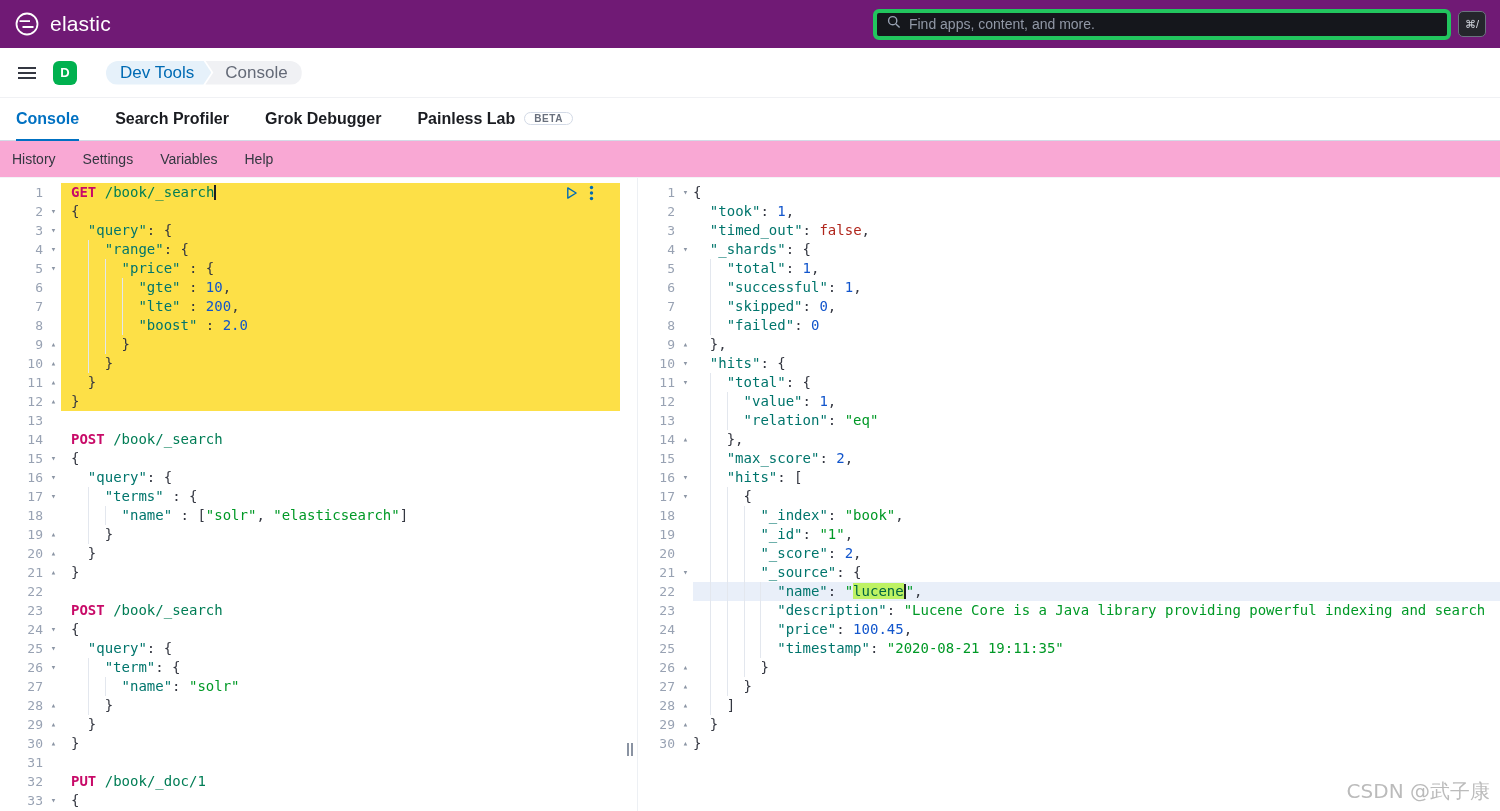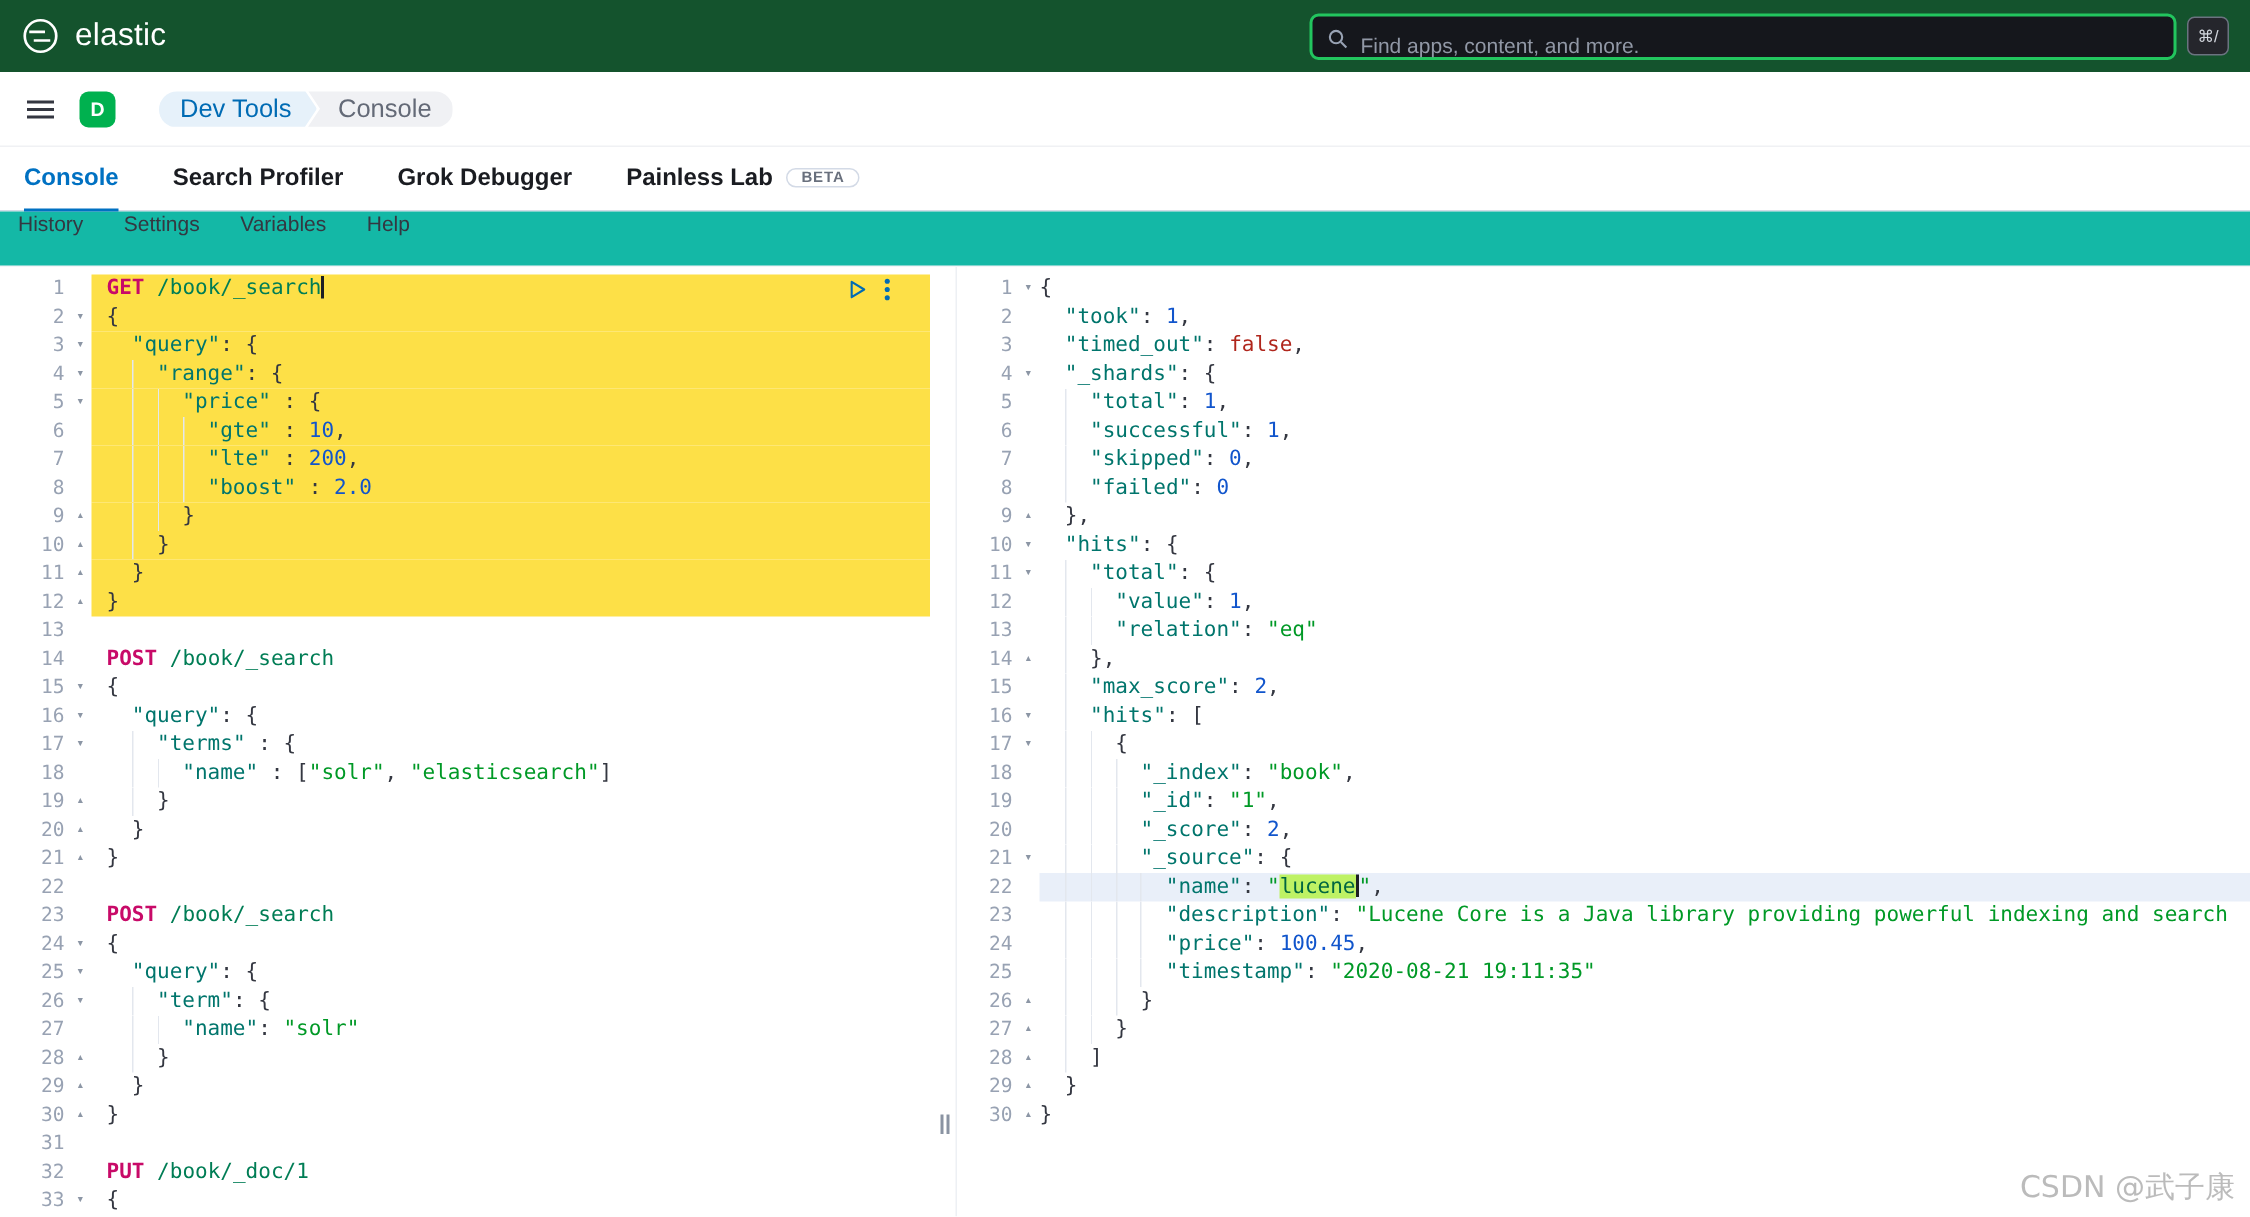"elastic" .topbar { background: #14532d -> #701a75 }
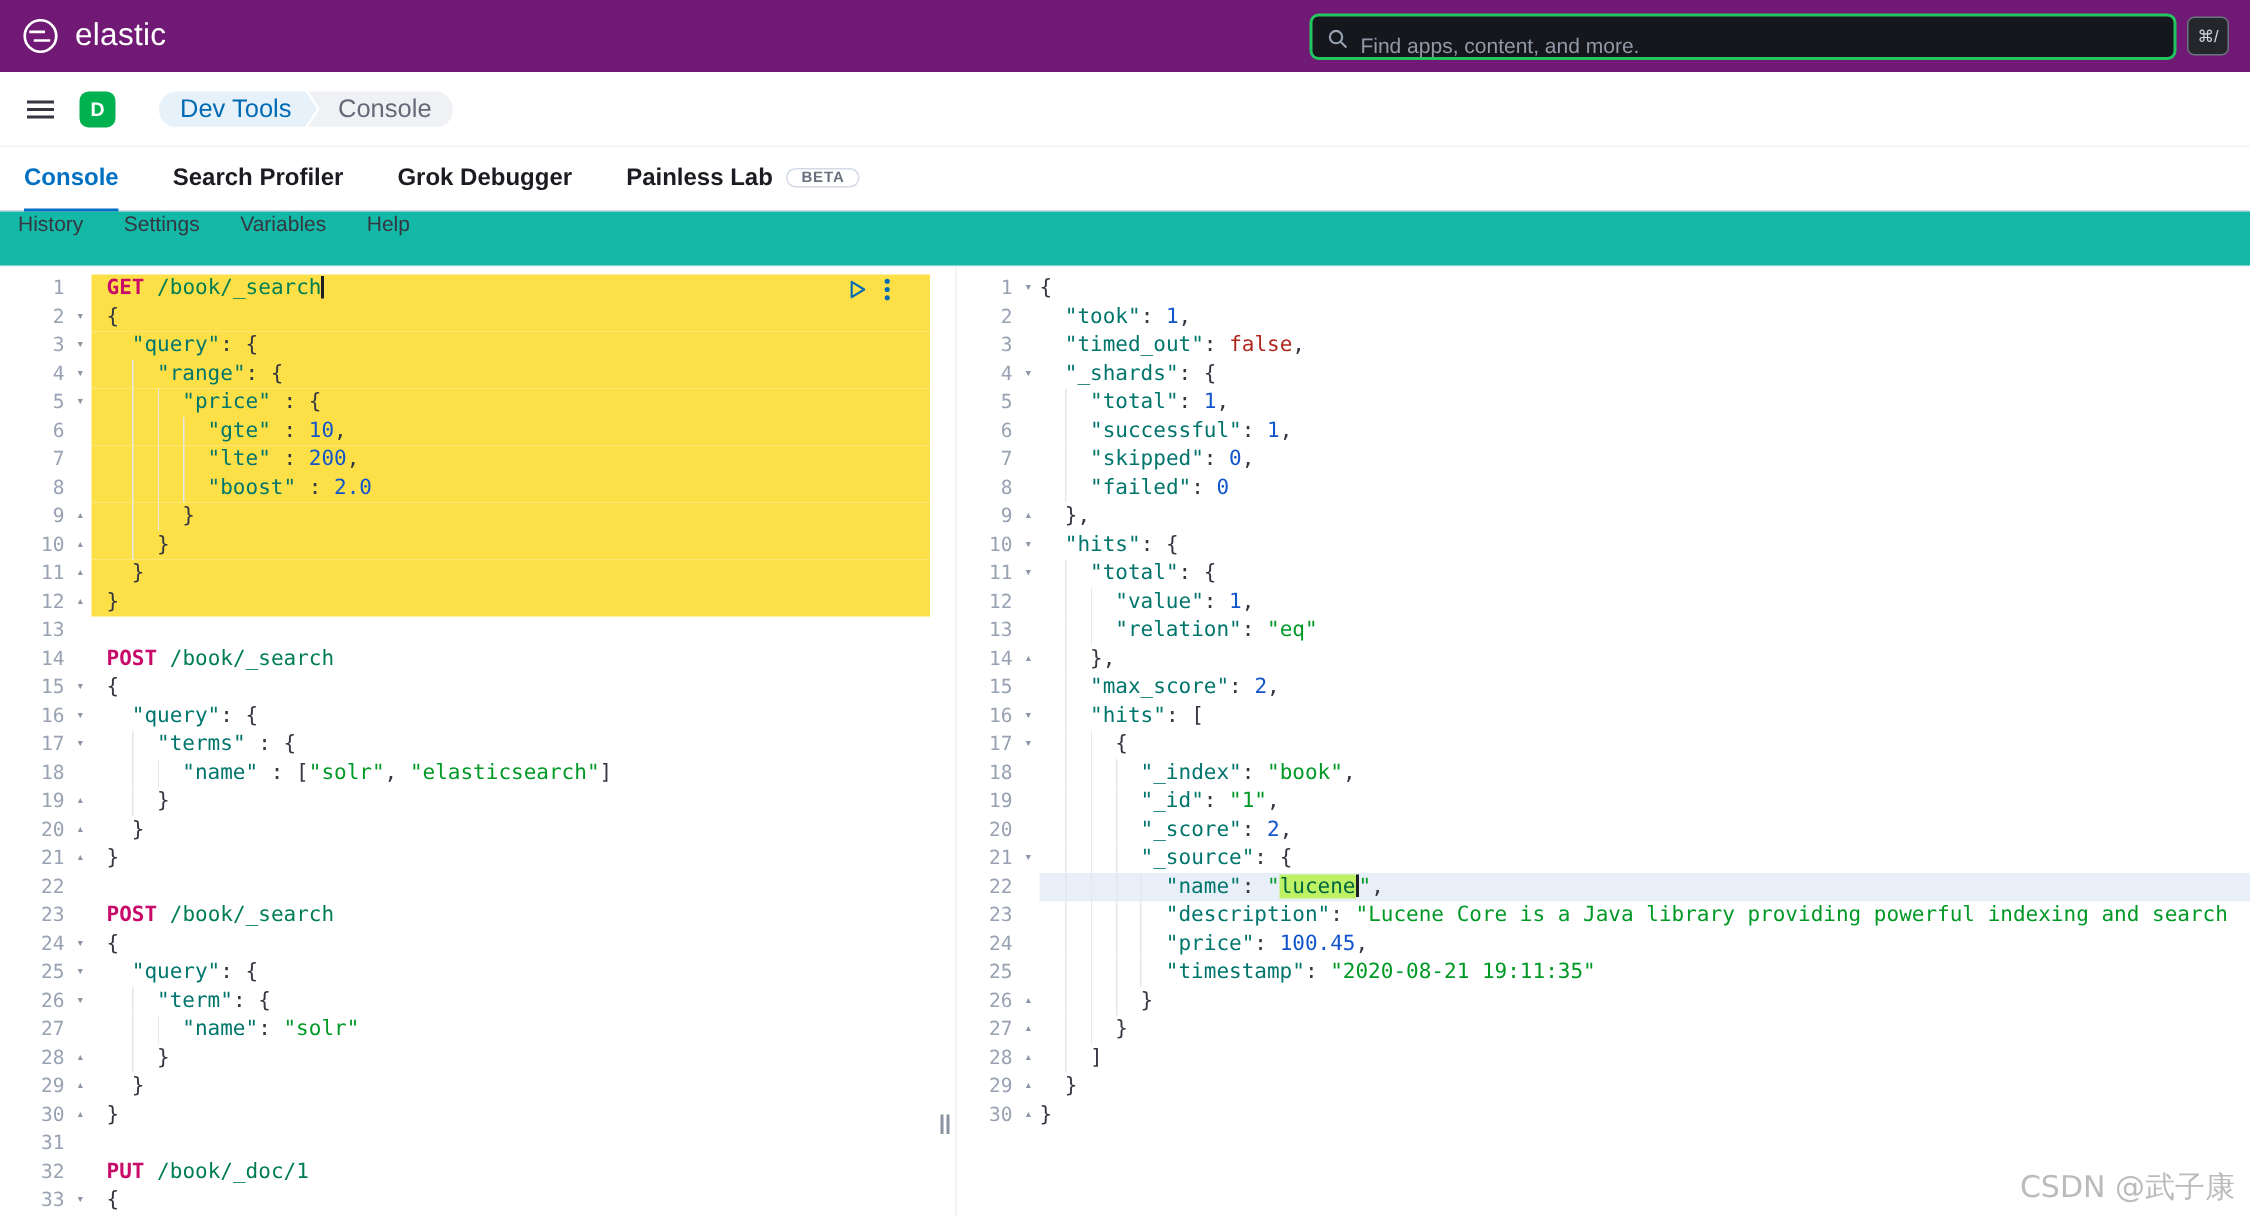"Find apps, content, and more." .searchbox { align-items: flex-end -> center; border: 2px solid #22c55e -> 4px solid #22c55e }
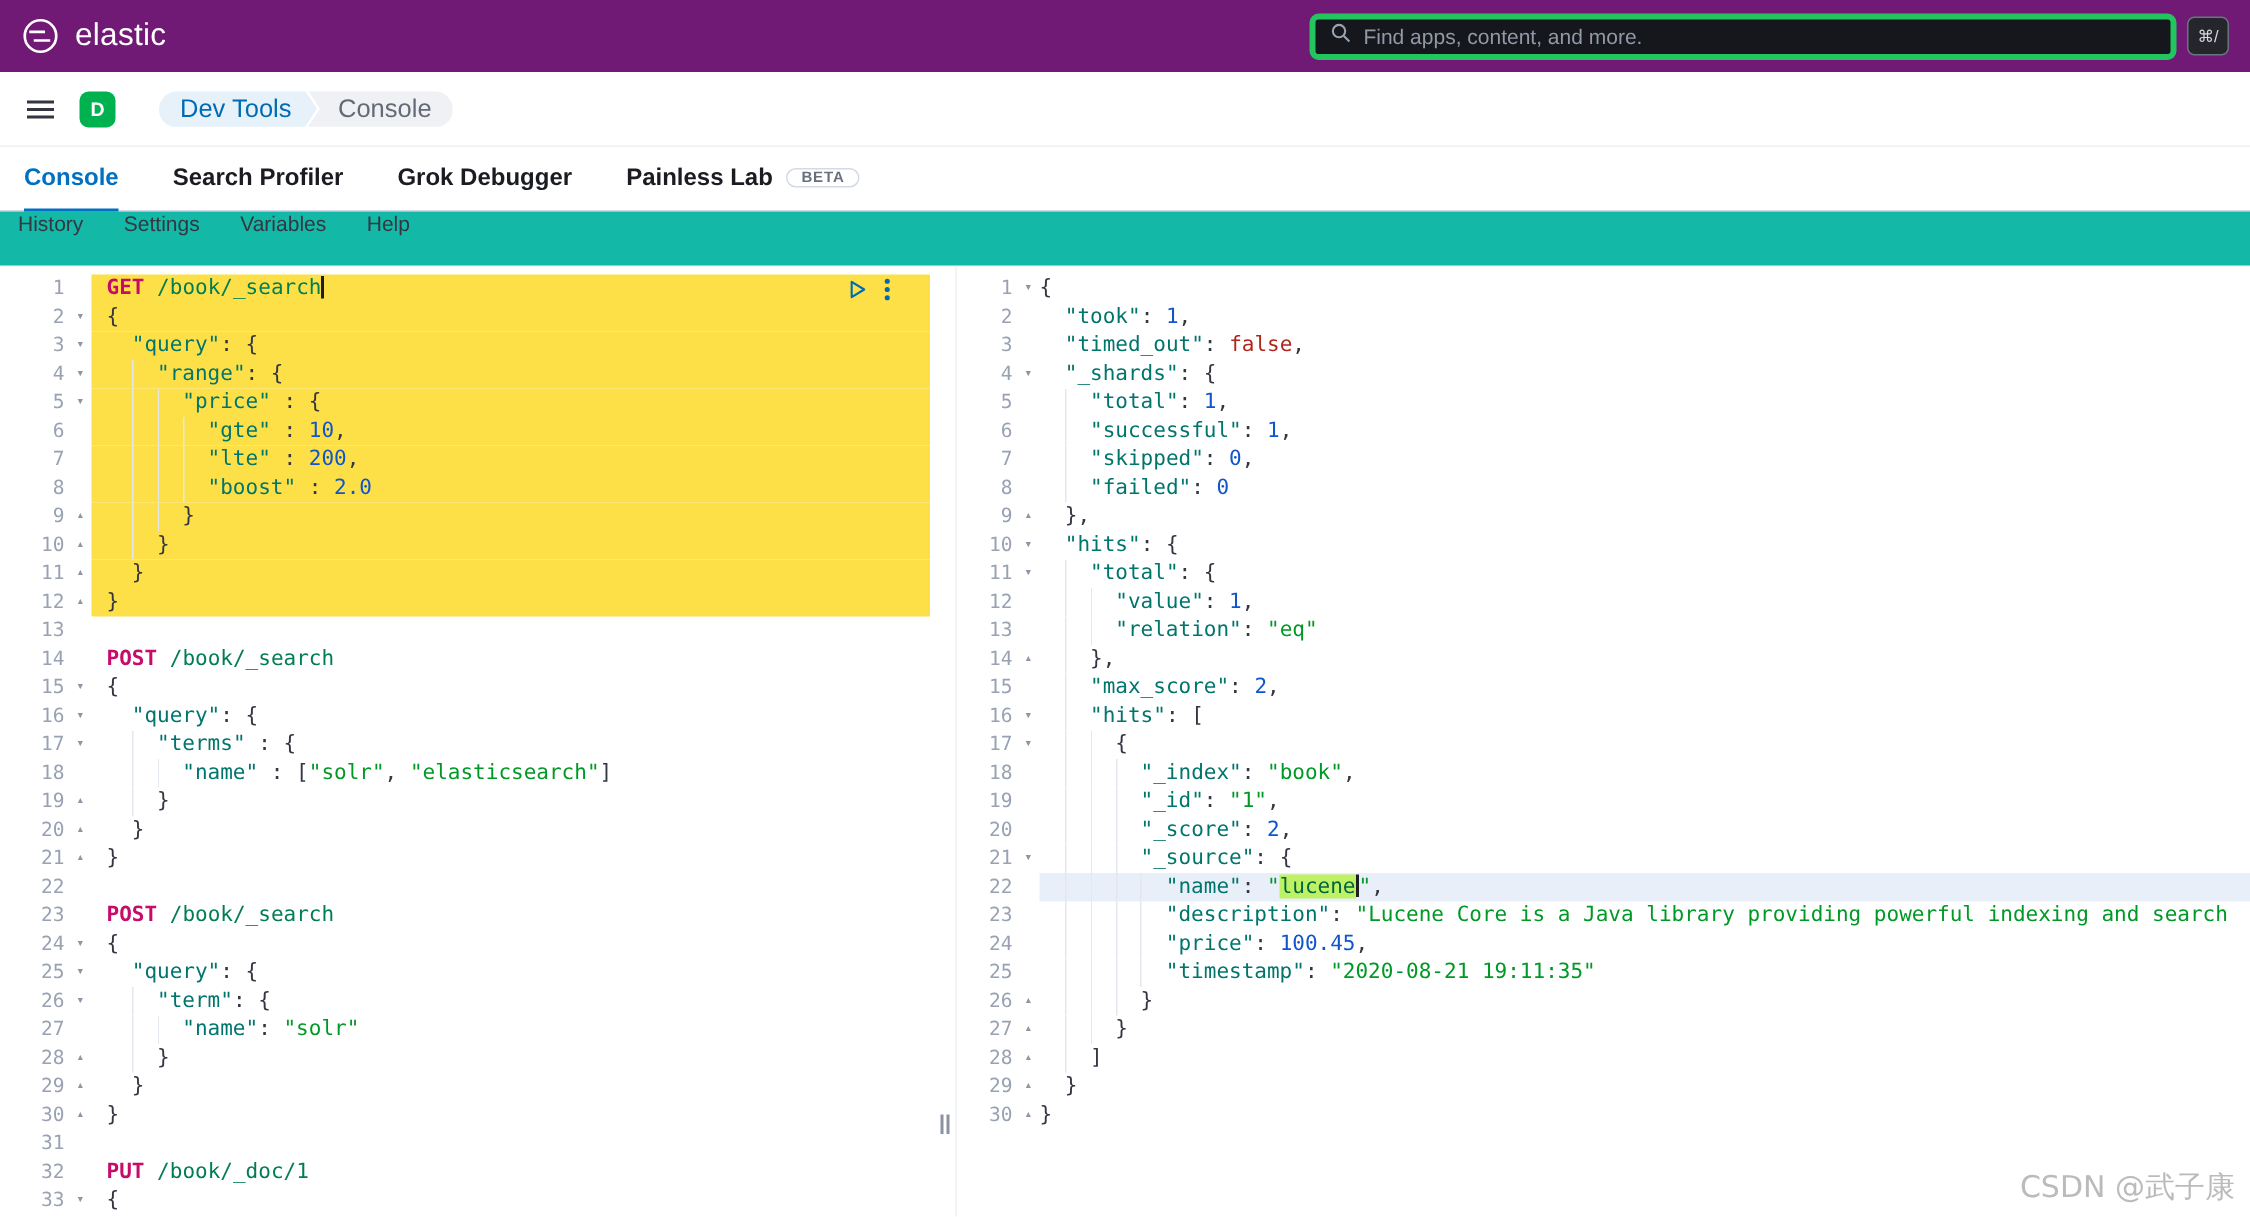"History" .menurow { align-items: none -> center; background: #14b8a6 -> #f9a8d4 }
